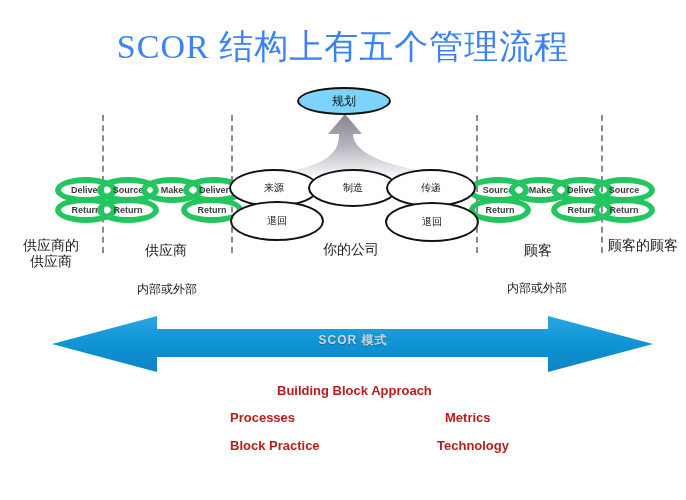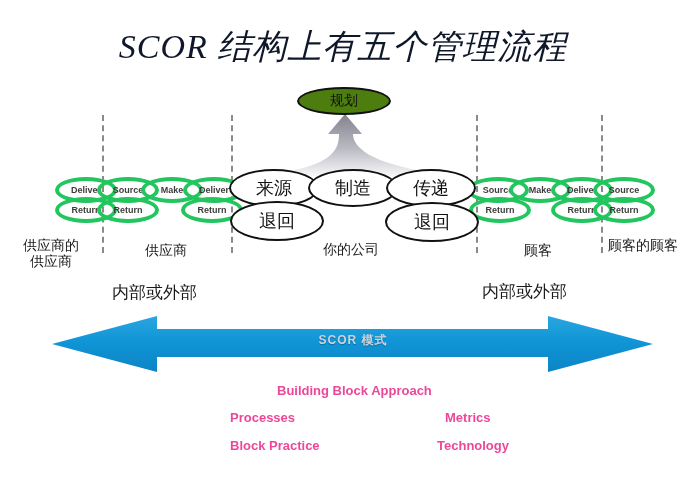"SCOR 结构上有五个管理流程" .title { color: #0f172a -> #3b82f6; font-style: italic -> none }
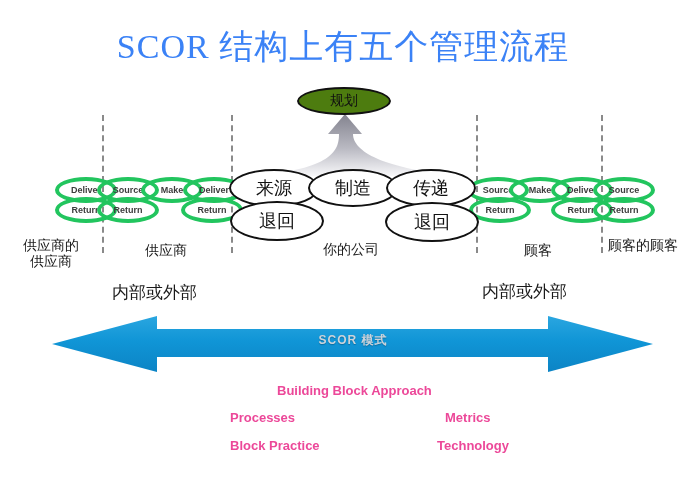"规划" .plan { background: #4d7c0f -> #7dd3fc; font-size: 14px -> 12px }
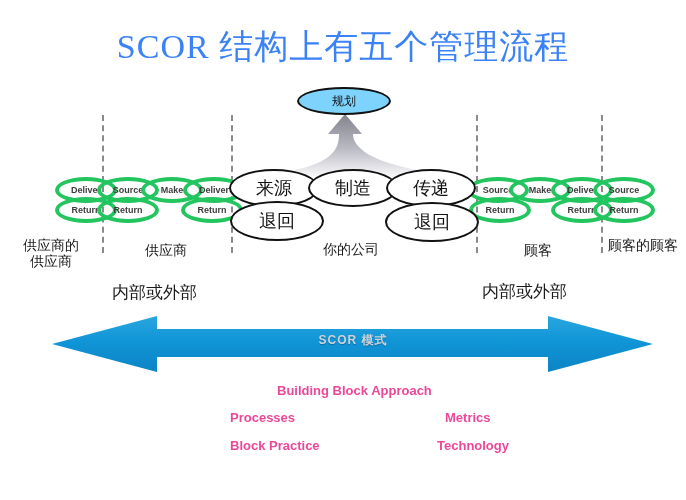"Deliver" .se { border: 4px solid #22c55e -> 6px solid #22c55e }
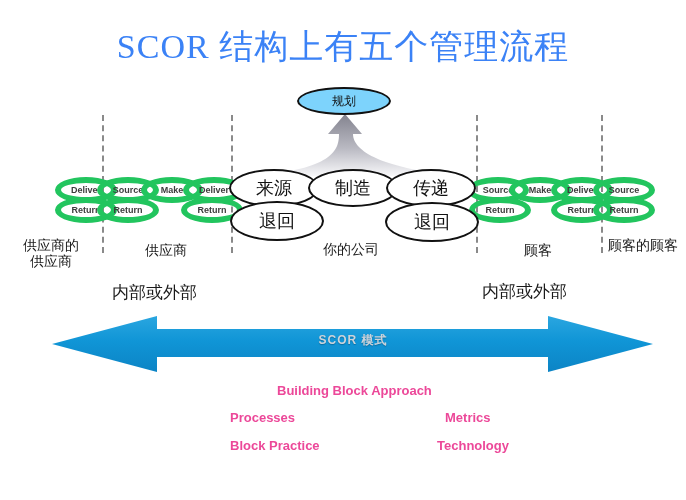"来源" .be { font-size: 18px -> 10px }
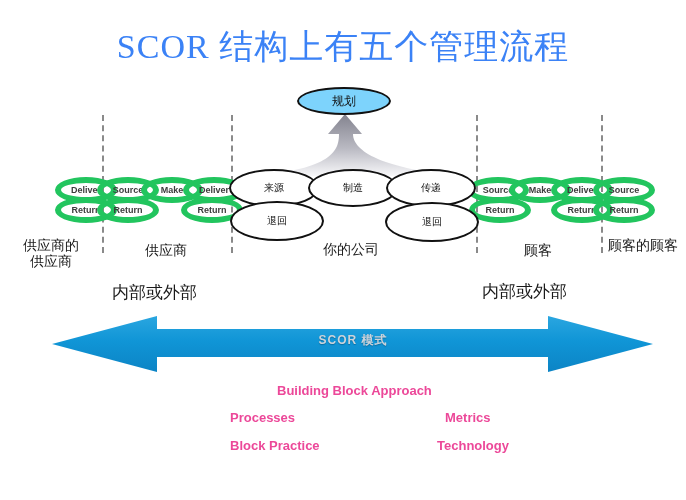"内部或外部" .intext { font-size: 17px -> 12px; text-align: left -> center }
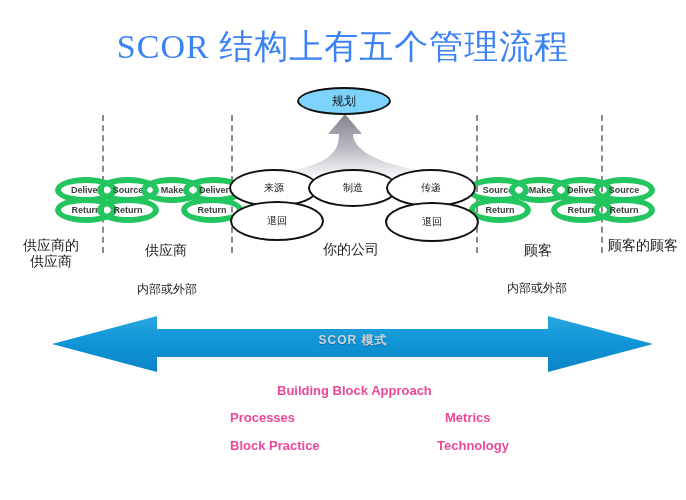"Building Block Approach" .ft { color: #ec4899 -> #b91c1c }
